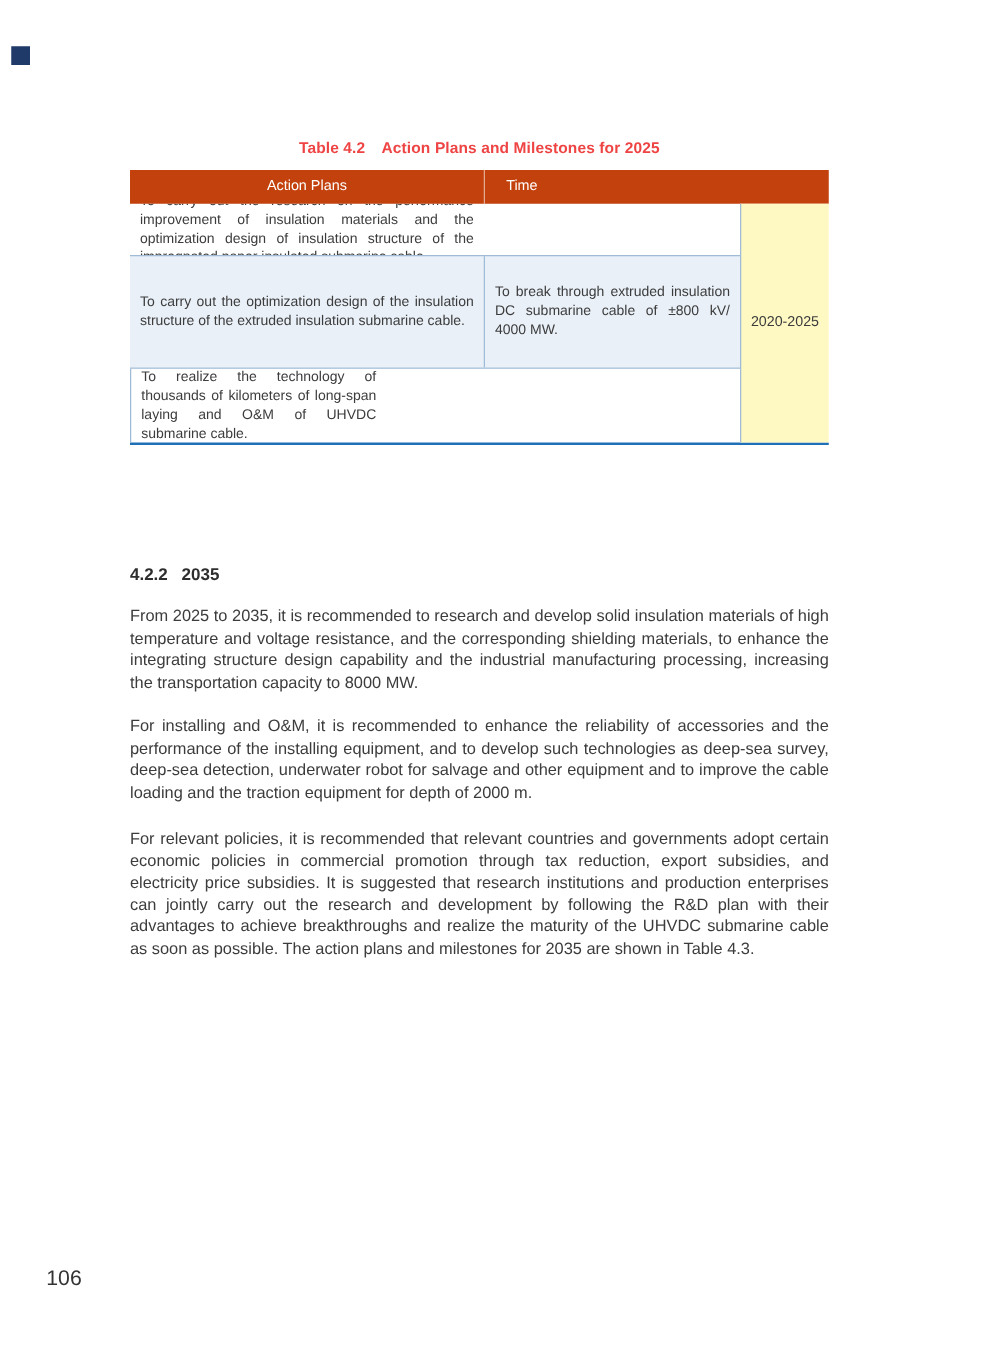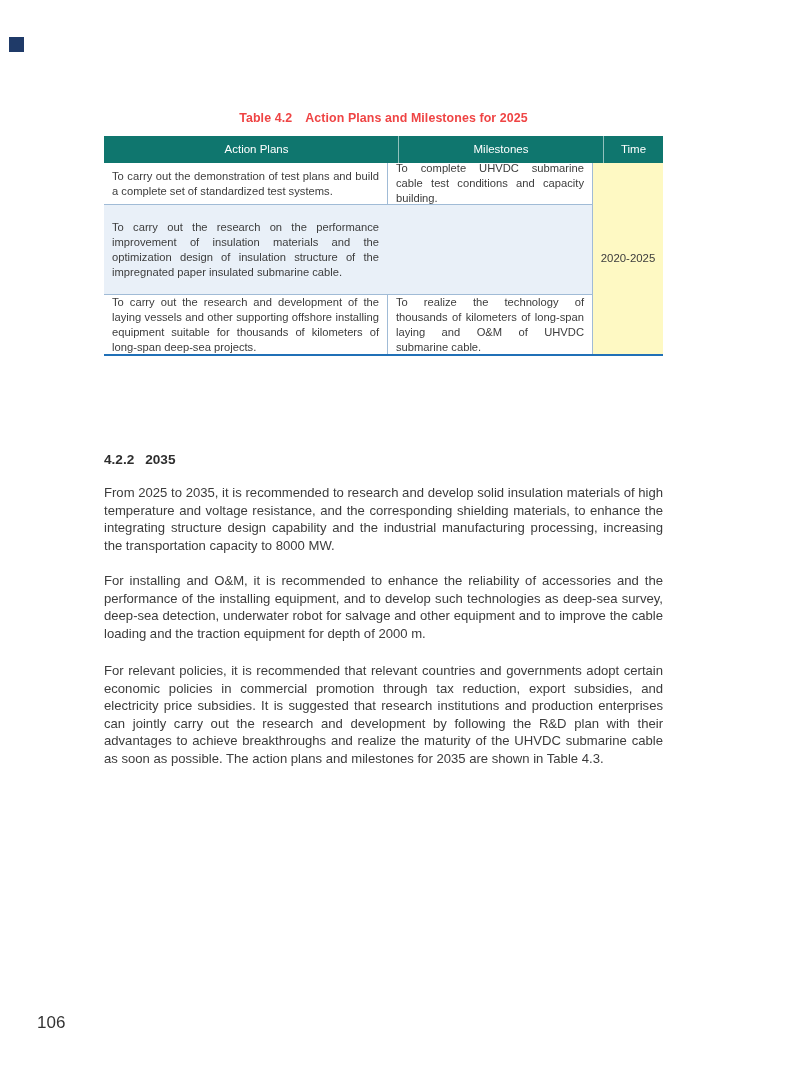"Action Plans" .tbl-header { background: #0f766e -> #c2410c; justify-content: flex-end -> none }
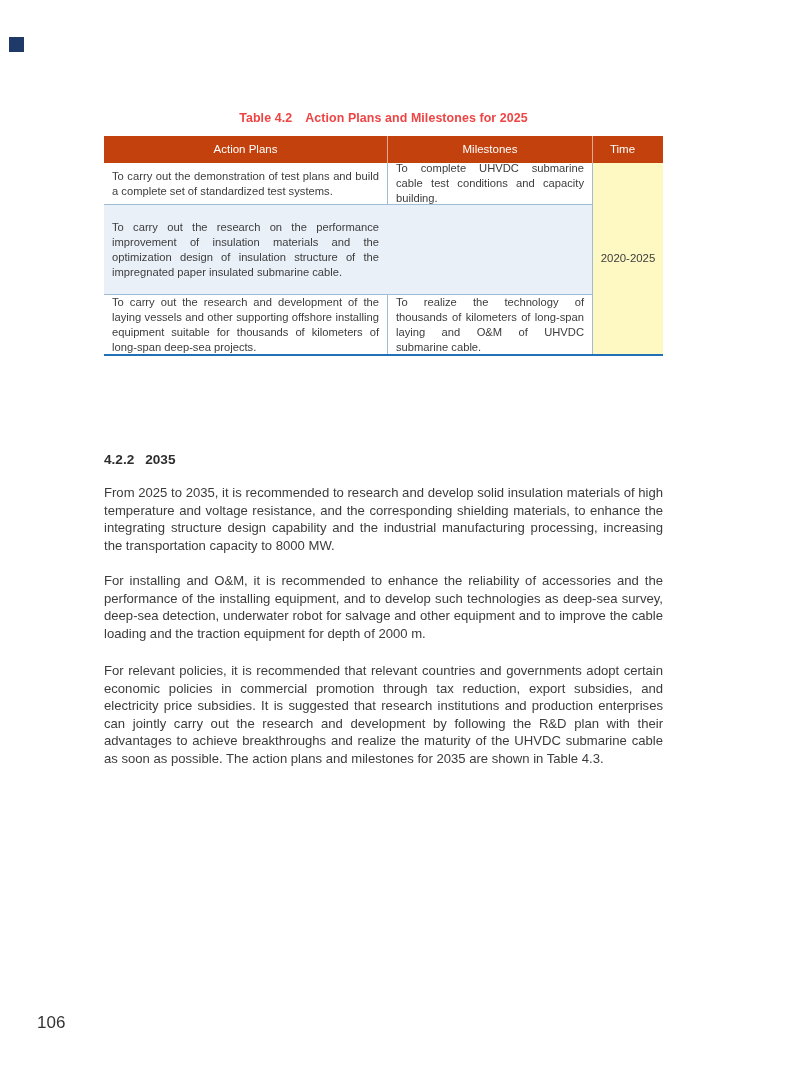"Milestones" div.th { html: <div>Milestones</div> -> none }
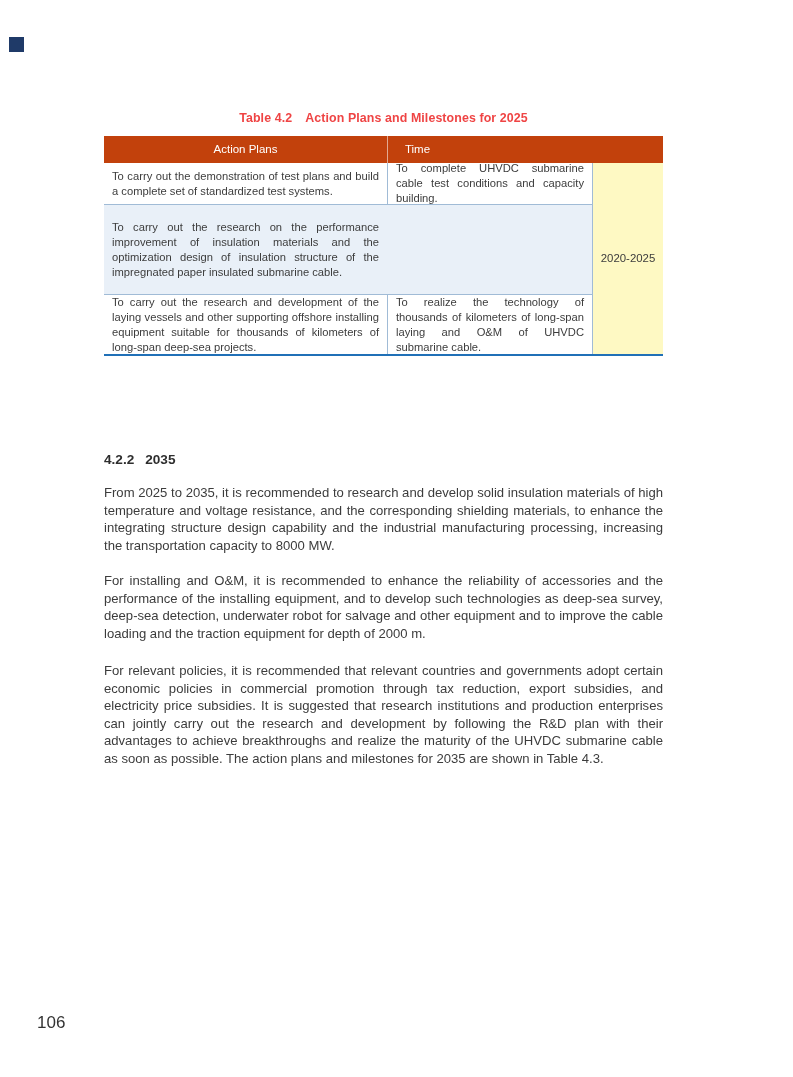"To carry out the demonstration" div.trow { html: <div> <div> <p>To carry out the demonstration of test plans and build a complete set of standardized test systems.</p> </div> <div> <p>To complete UHVDC submarine cable test conditions and capacity building.</p> </div> </div> -> none }
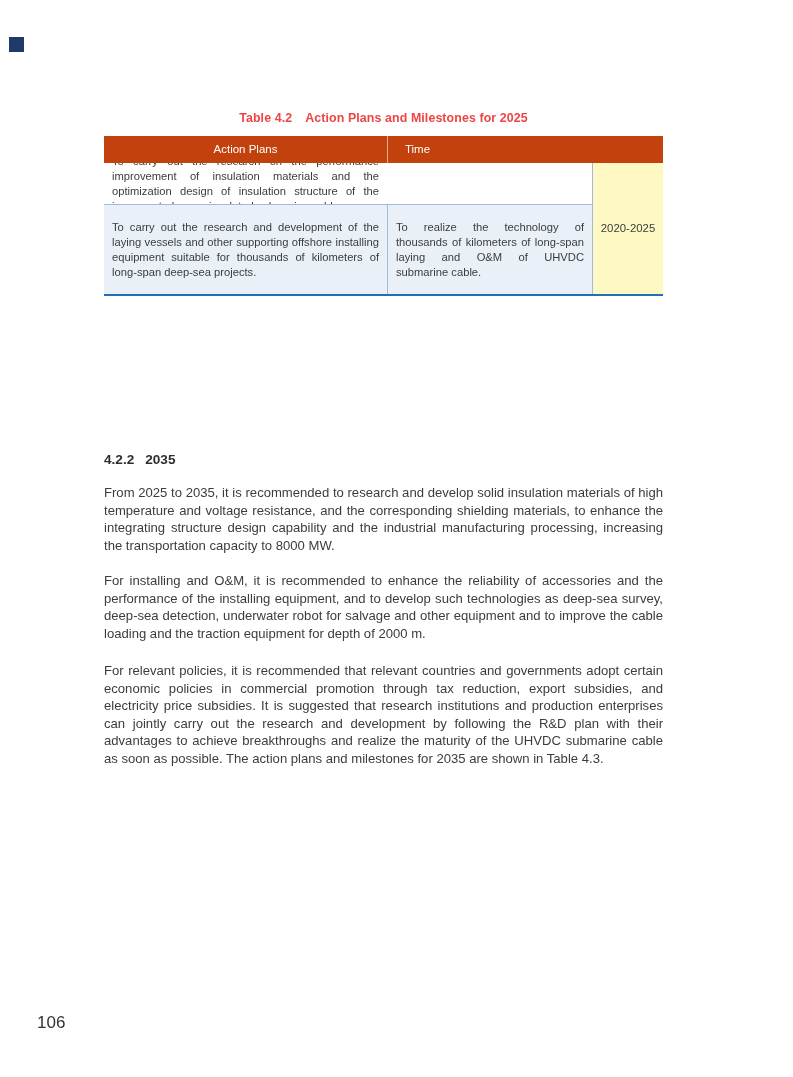"To carry out the optimization" div.trow { html: none -> <div> <div> <p>To carry out the optimization design of the insulation structure of the extruded insulation submarine cable.</p> </div> <div> <p>To break through extruded insulation DC submarine cable of ±800 kV/ 4000 MW.</p> </div> </div> }
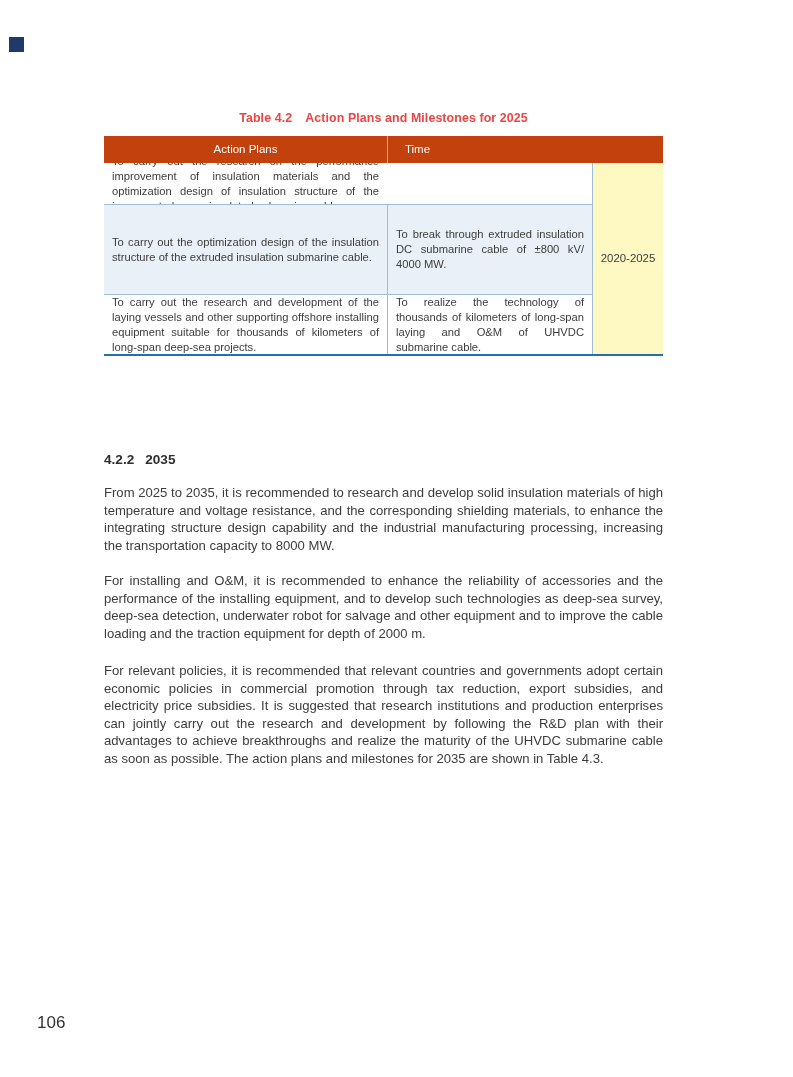"To carry out the research and" div.td { html: <div> <p>To carry out the research and development of the laying vessels and other supporting offshore installing equipment suitable for thousands of kilometers of long-span deep-sea projects.</p> </div> -> none }
